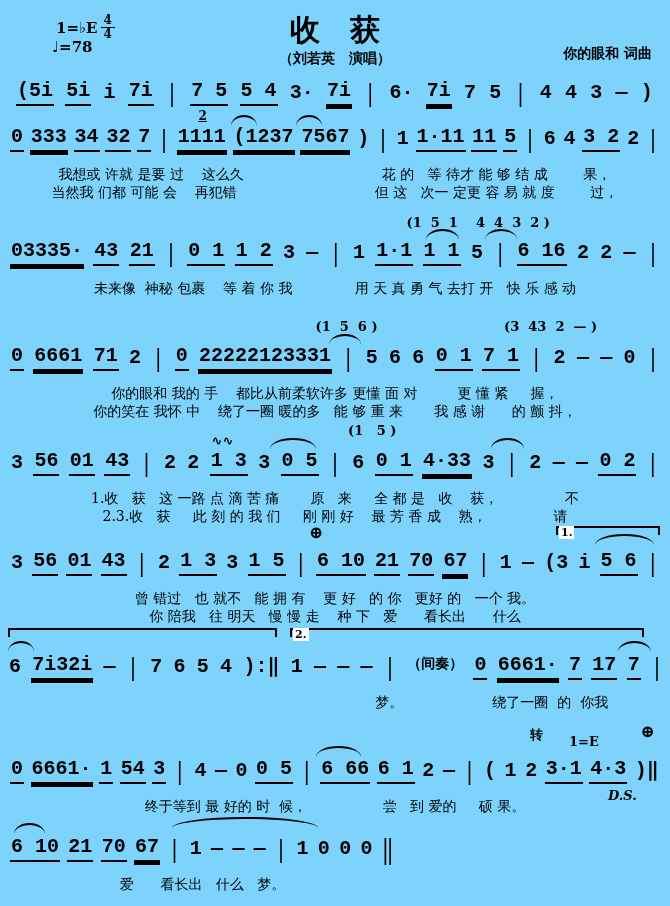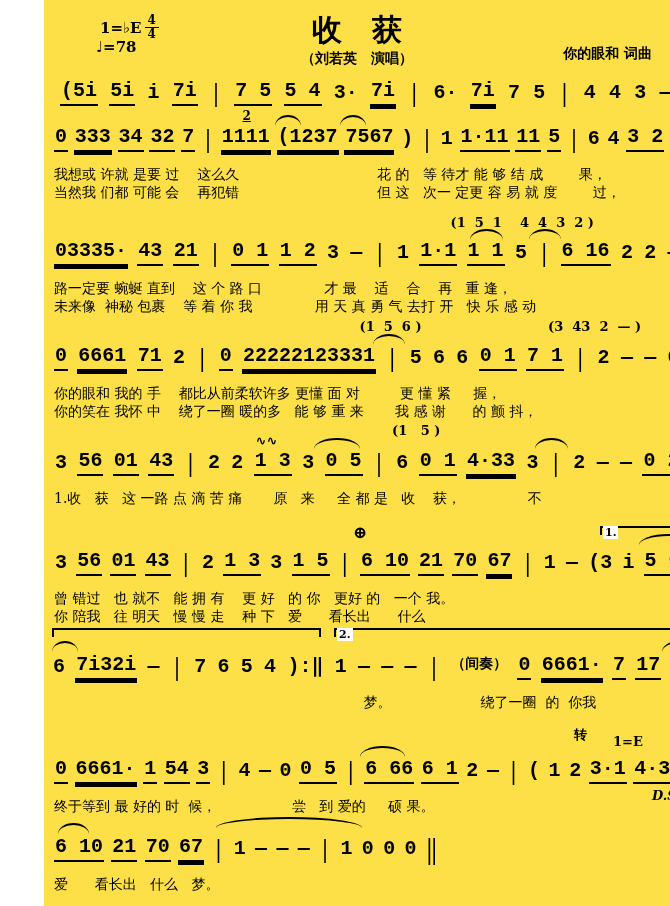"1=♭E" .page { background: #fde047 -> #7dd3fc; margin-left: 44px -> none }
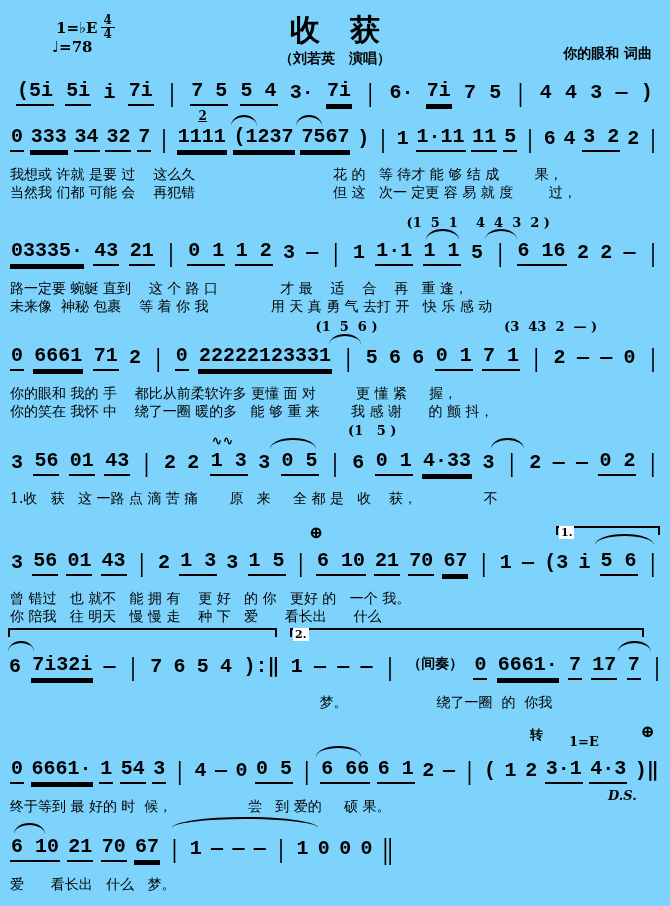"我想或 许就 是要 过 这么久" .lyrics { text-align: none -> center }
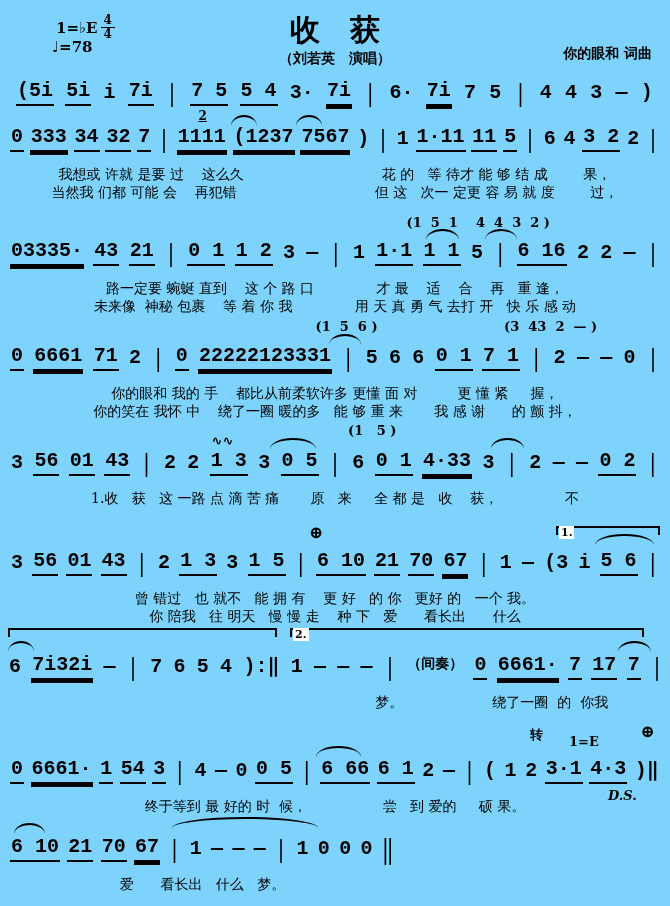"路一定要 蜿蜒 直到 这 个" div.lyric { html: <div>路一定要 蜿蜒 直到 这 个 路 口 才 最 适 合 再 重 逢，</div> -> none }
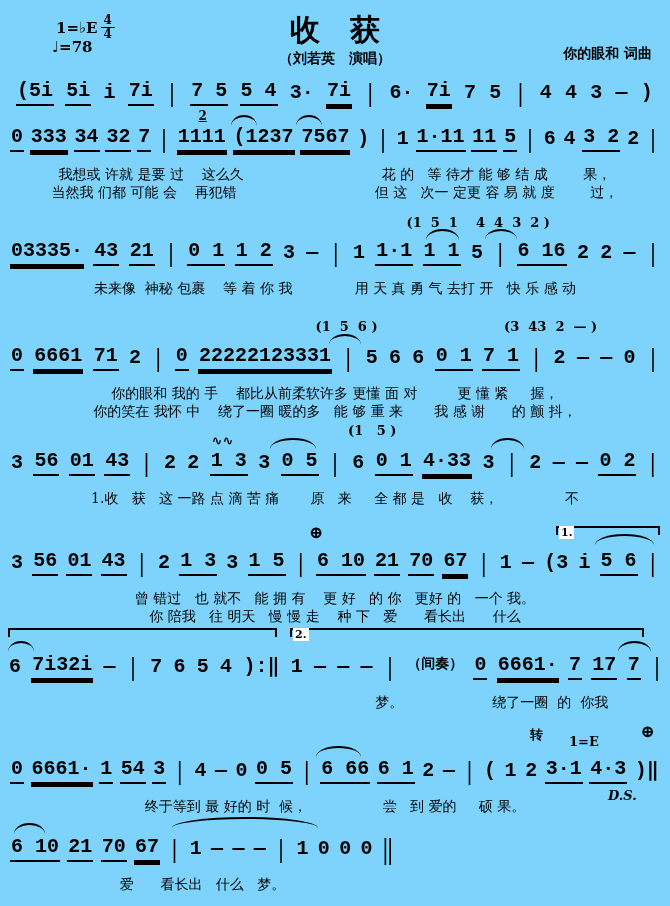"2.3.收 获 此 刻 的" div.lyric { html: none -> <div>2.3.收 获 此 刻 的 我 们 刚 刚 好 最 芳 香 成 熟， 请</div> }
